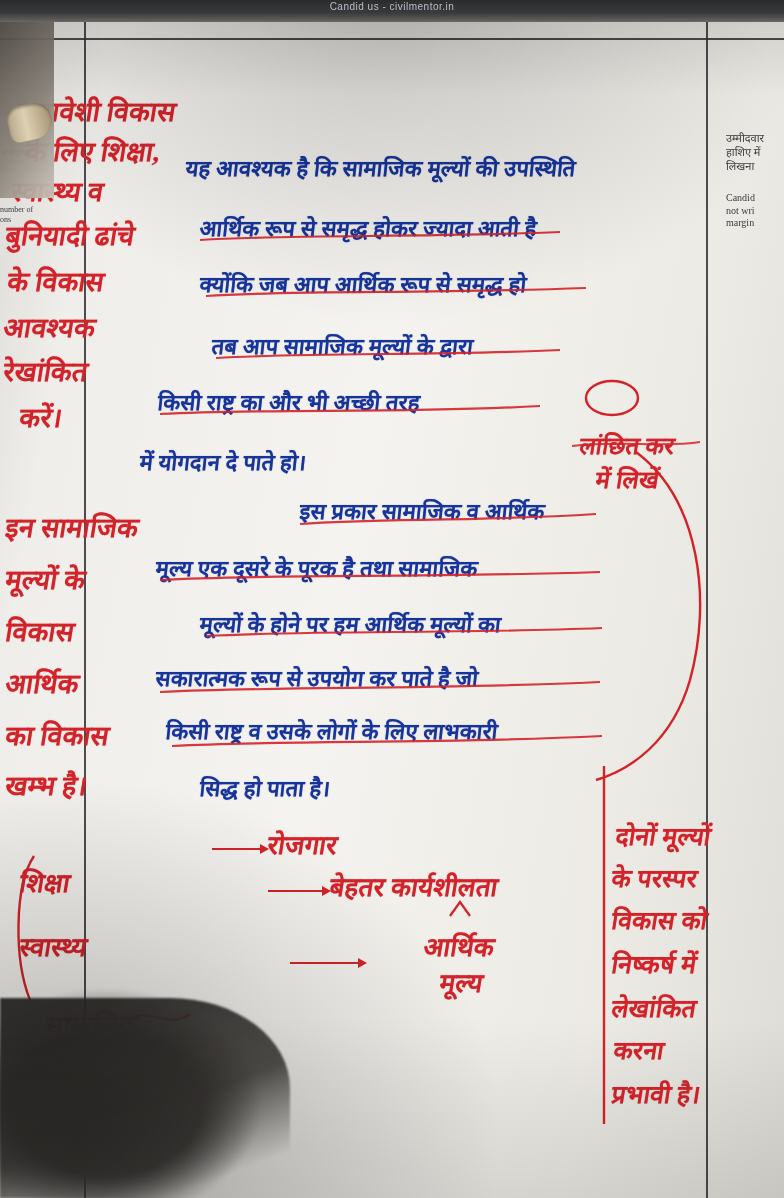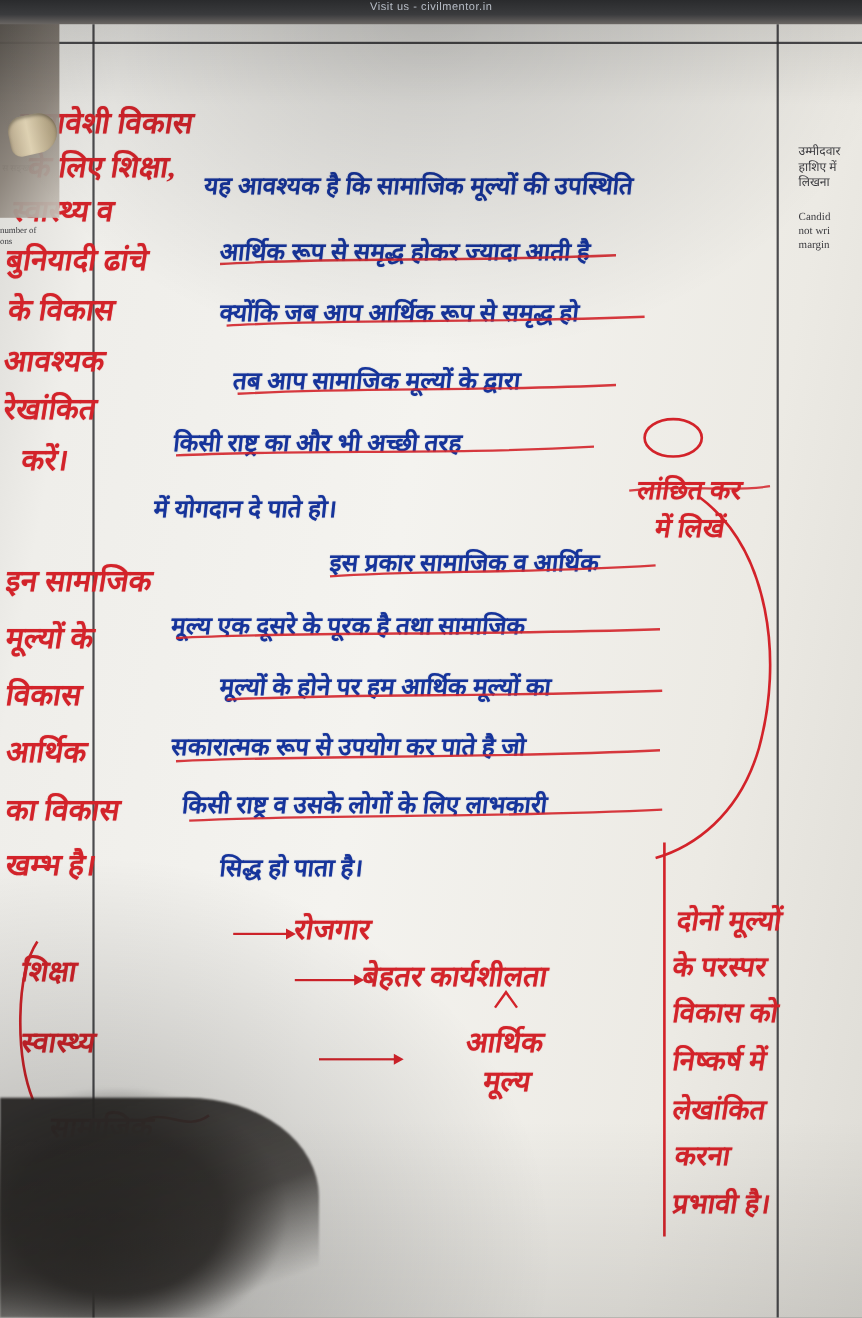"Visit us - civilmentor.in" div.watermark { text: Visit -> Candid }
